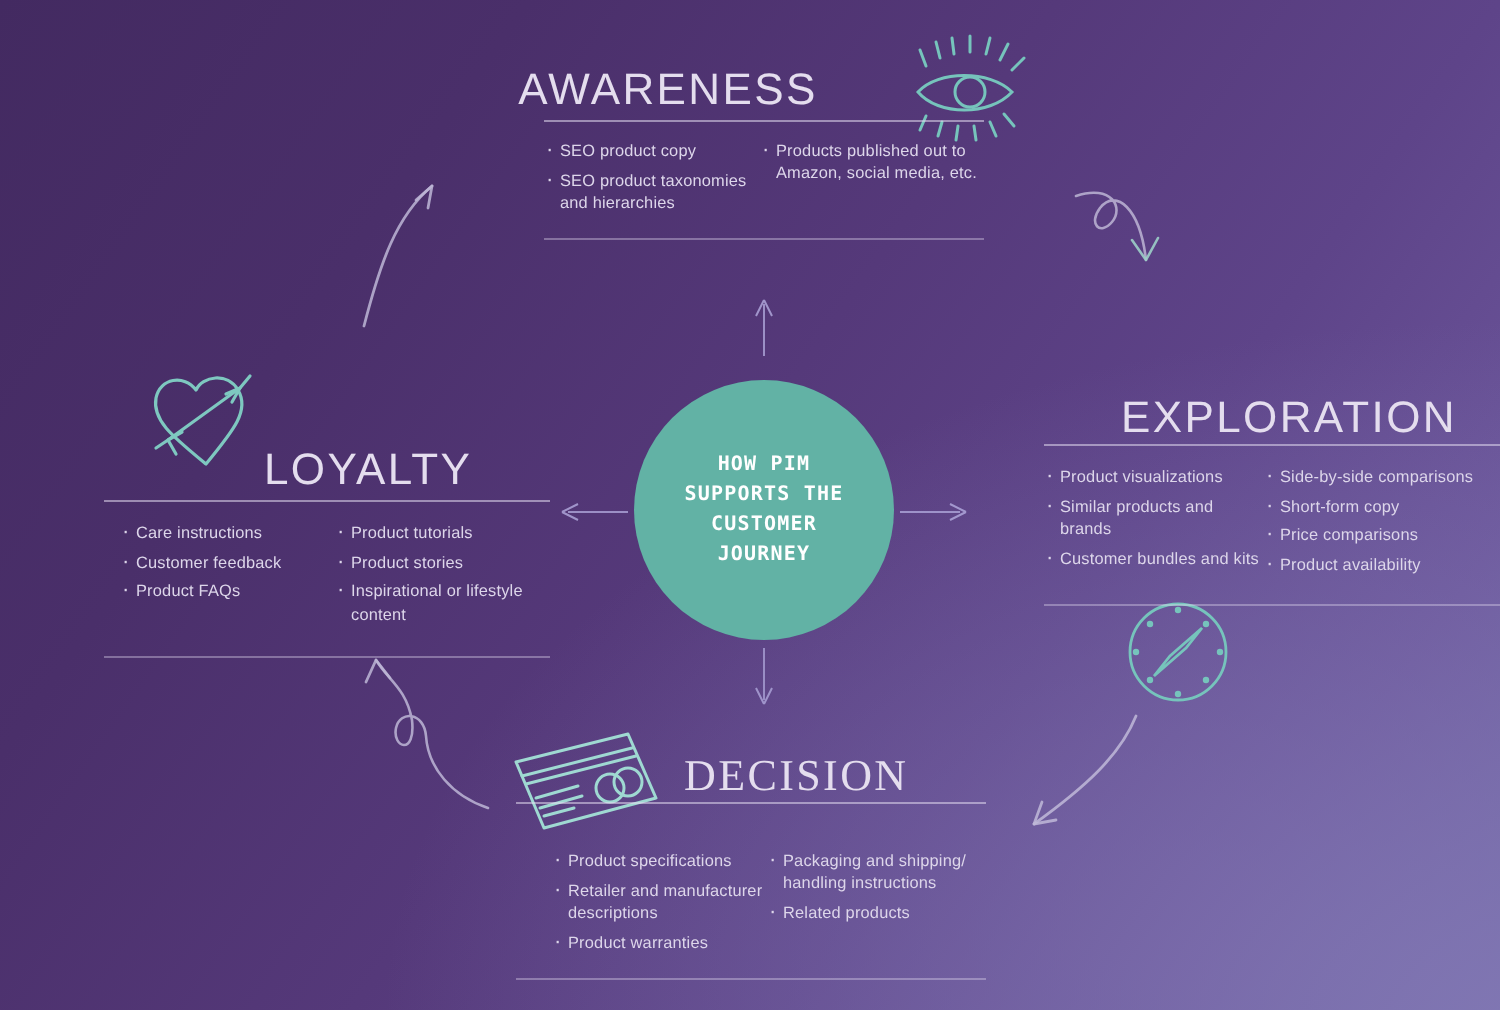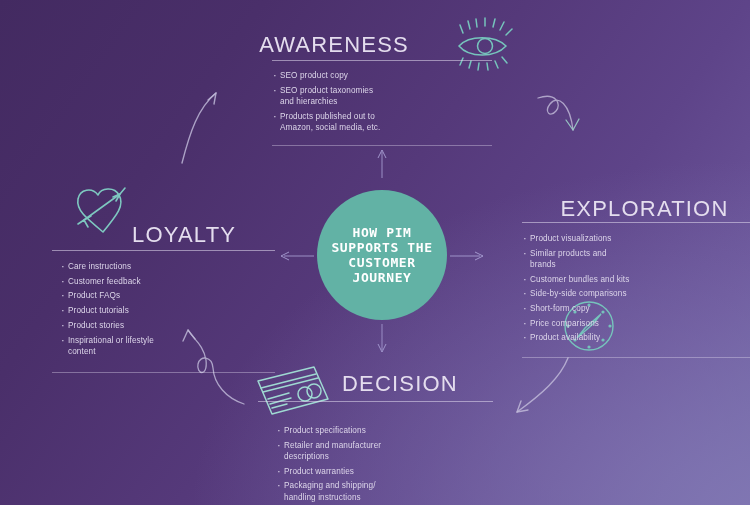"SEO product copy" .cols { flex-direction: column -> row }
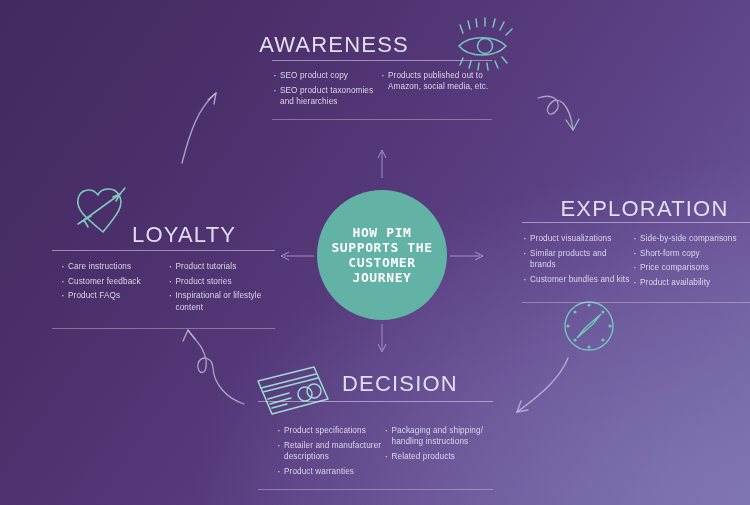"HOW PIM" #center-circle .label { font-size: 13px -> 10px }
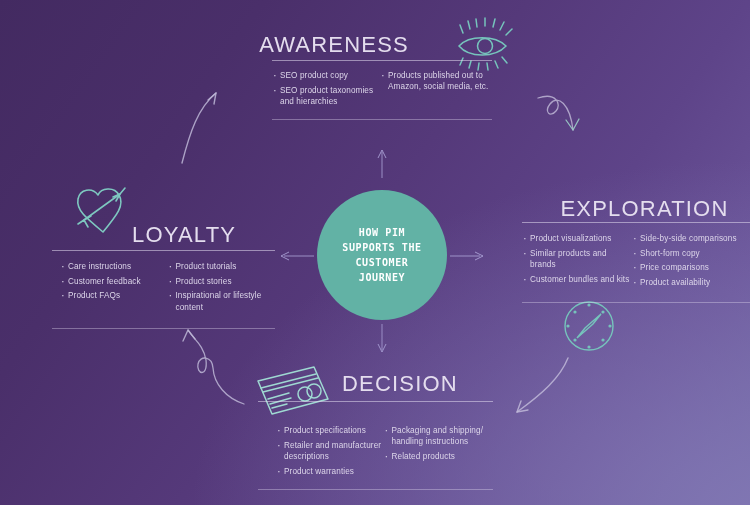"DECISION" #sec-decision .head { align-items: flex-start -> flex-end; font-family: none -> Liberation Serif, serif }
